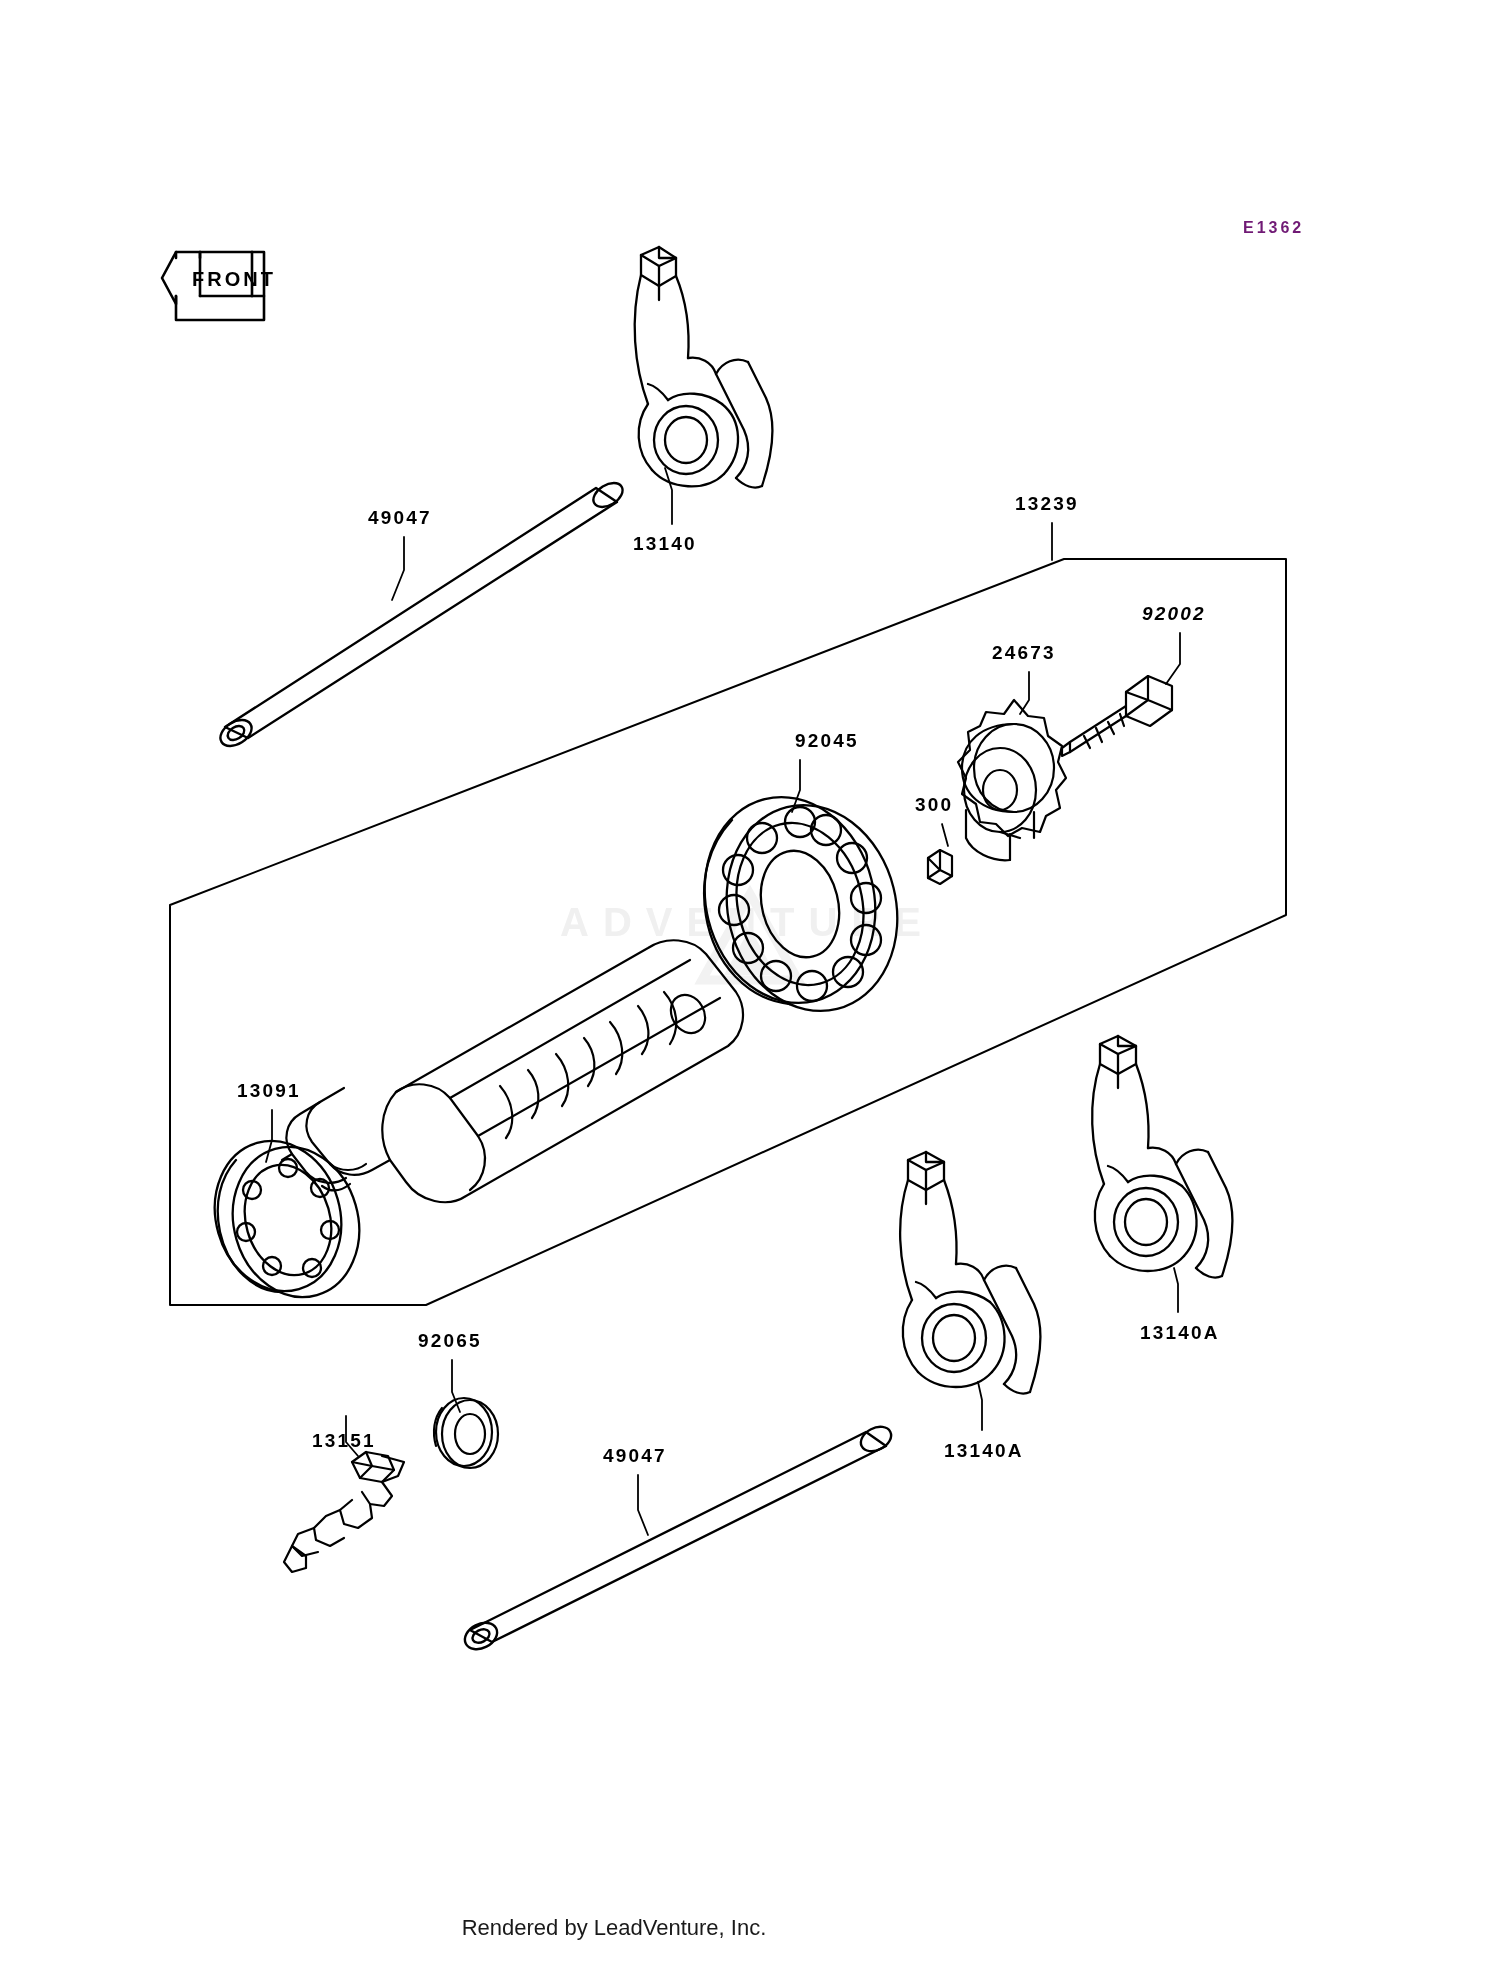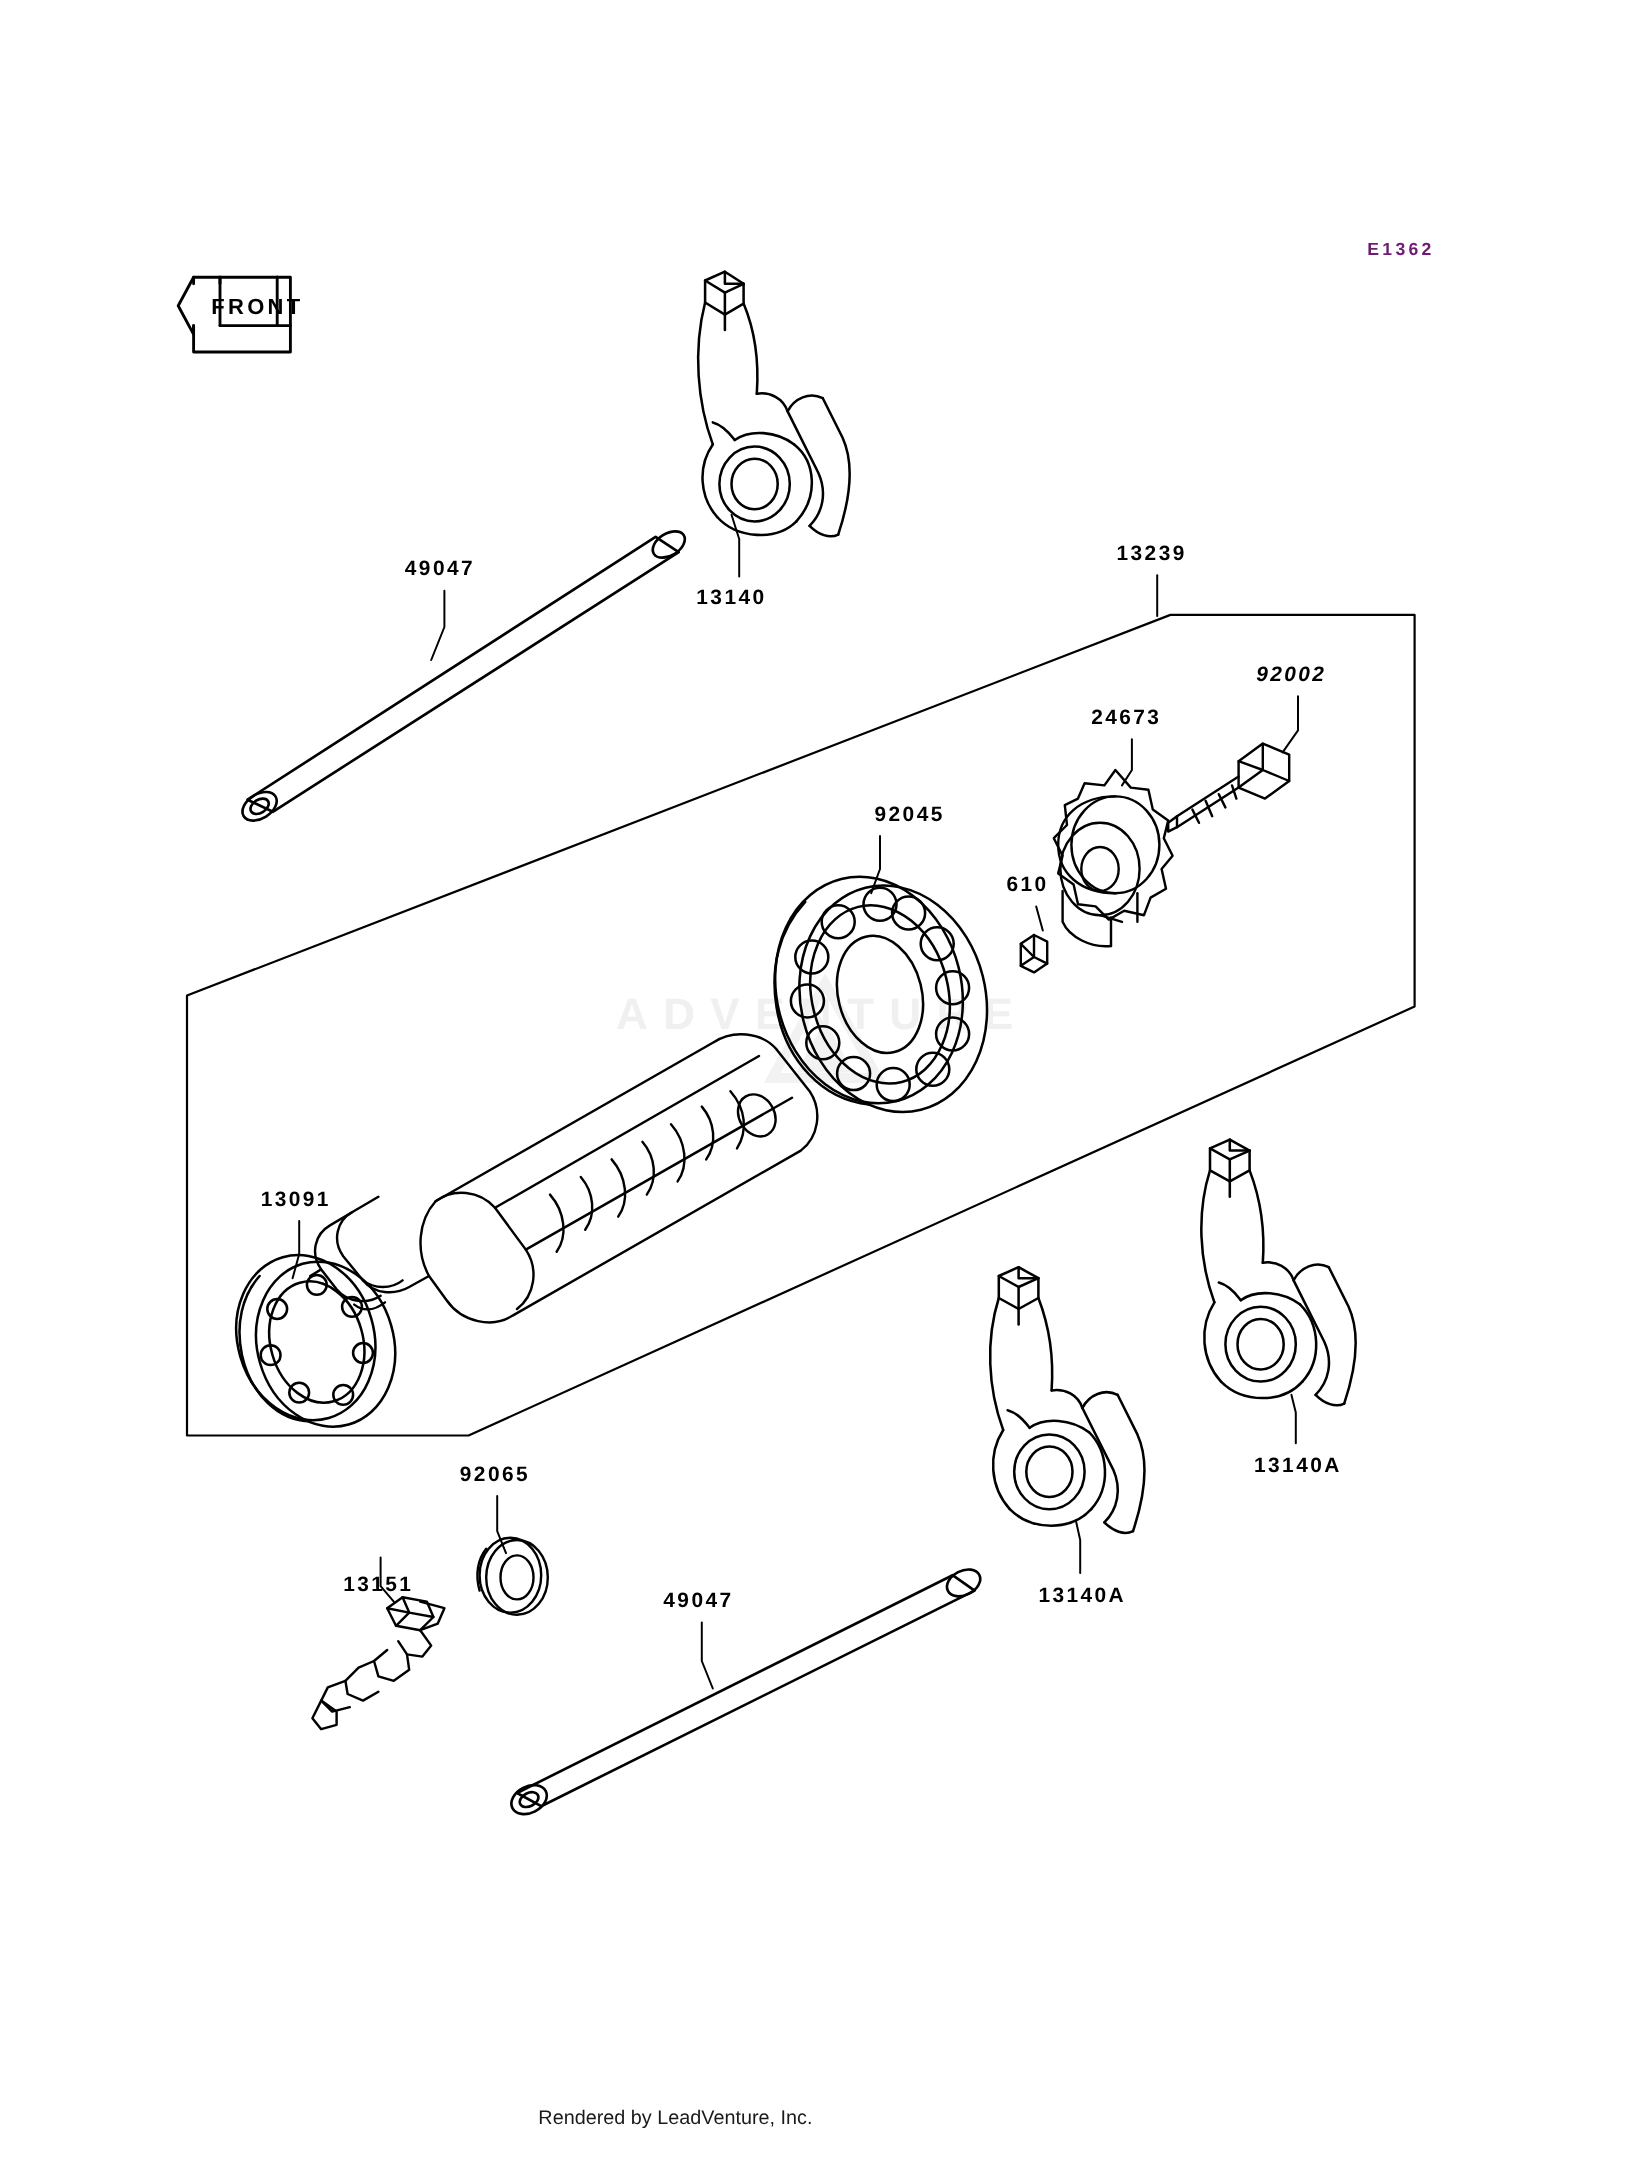"610" div.lbl { text: 610 -> 300 }
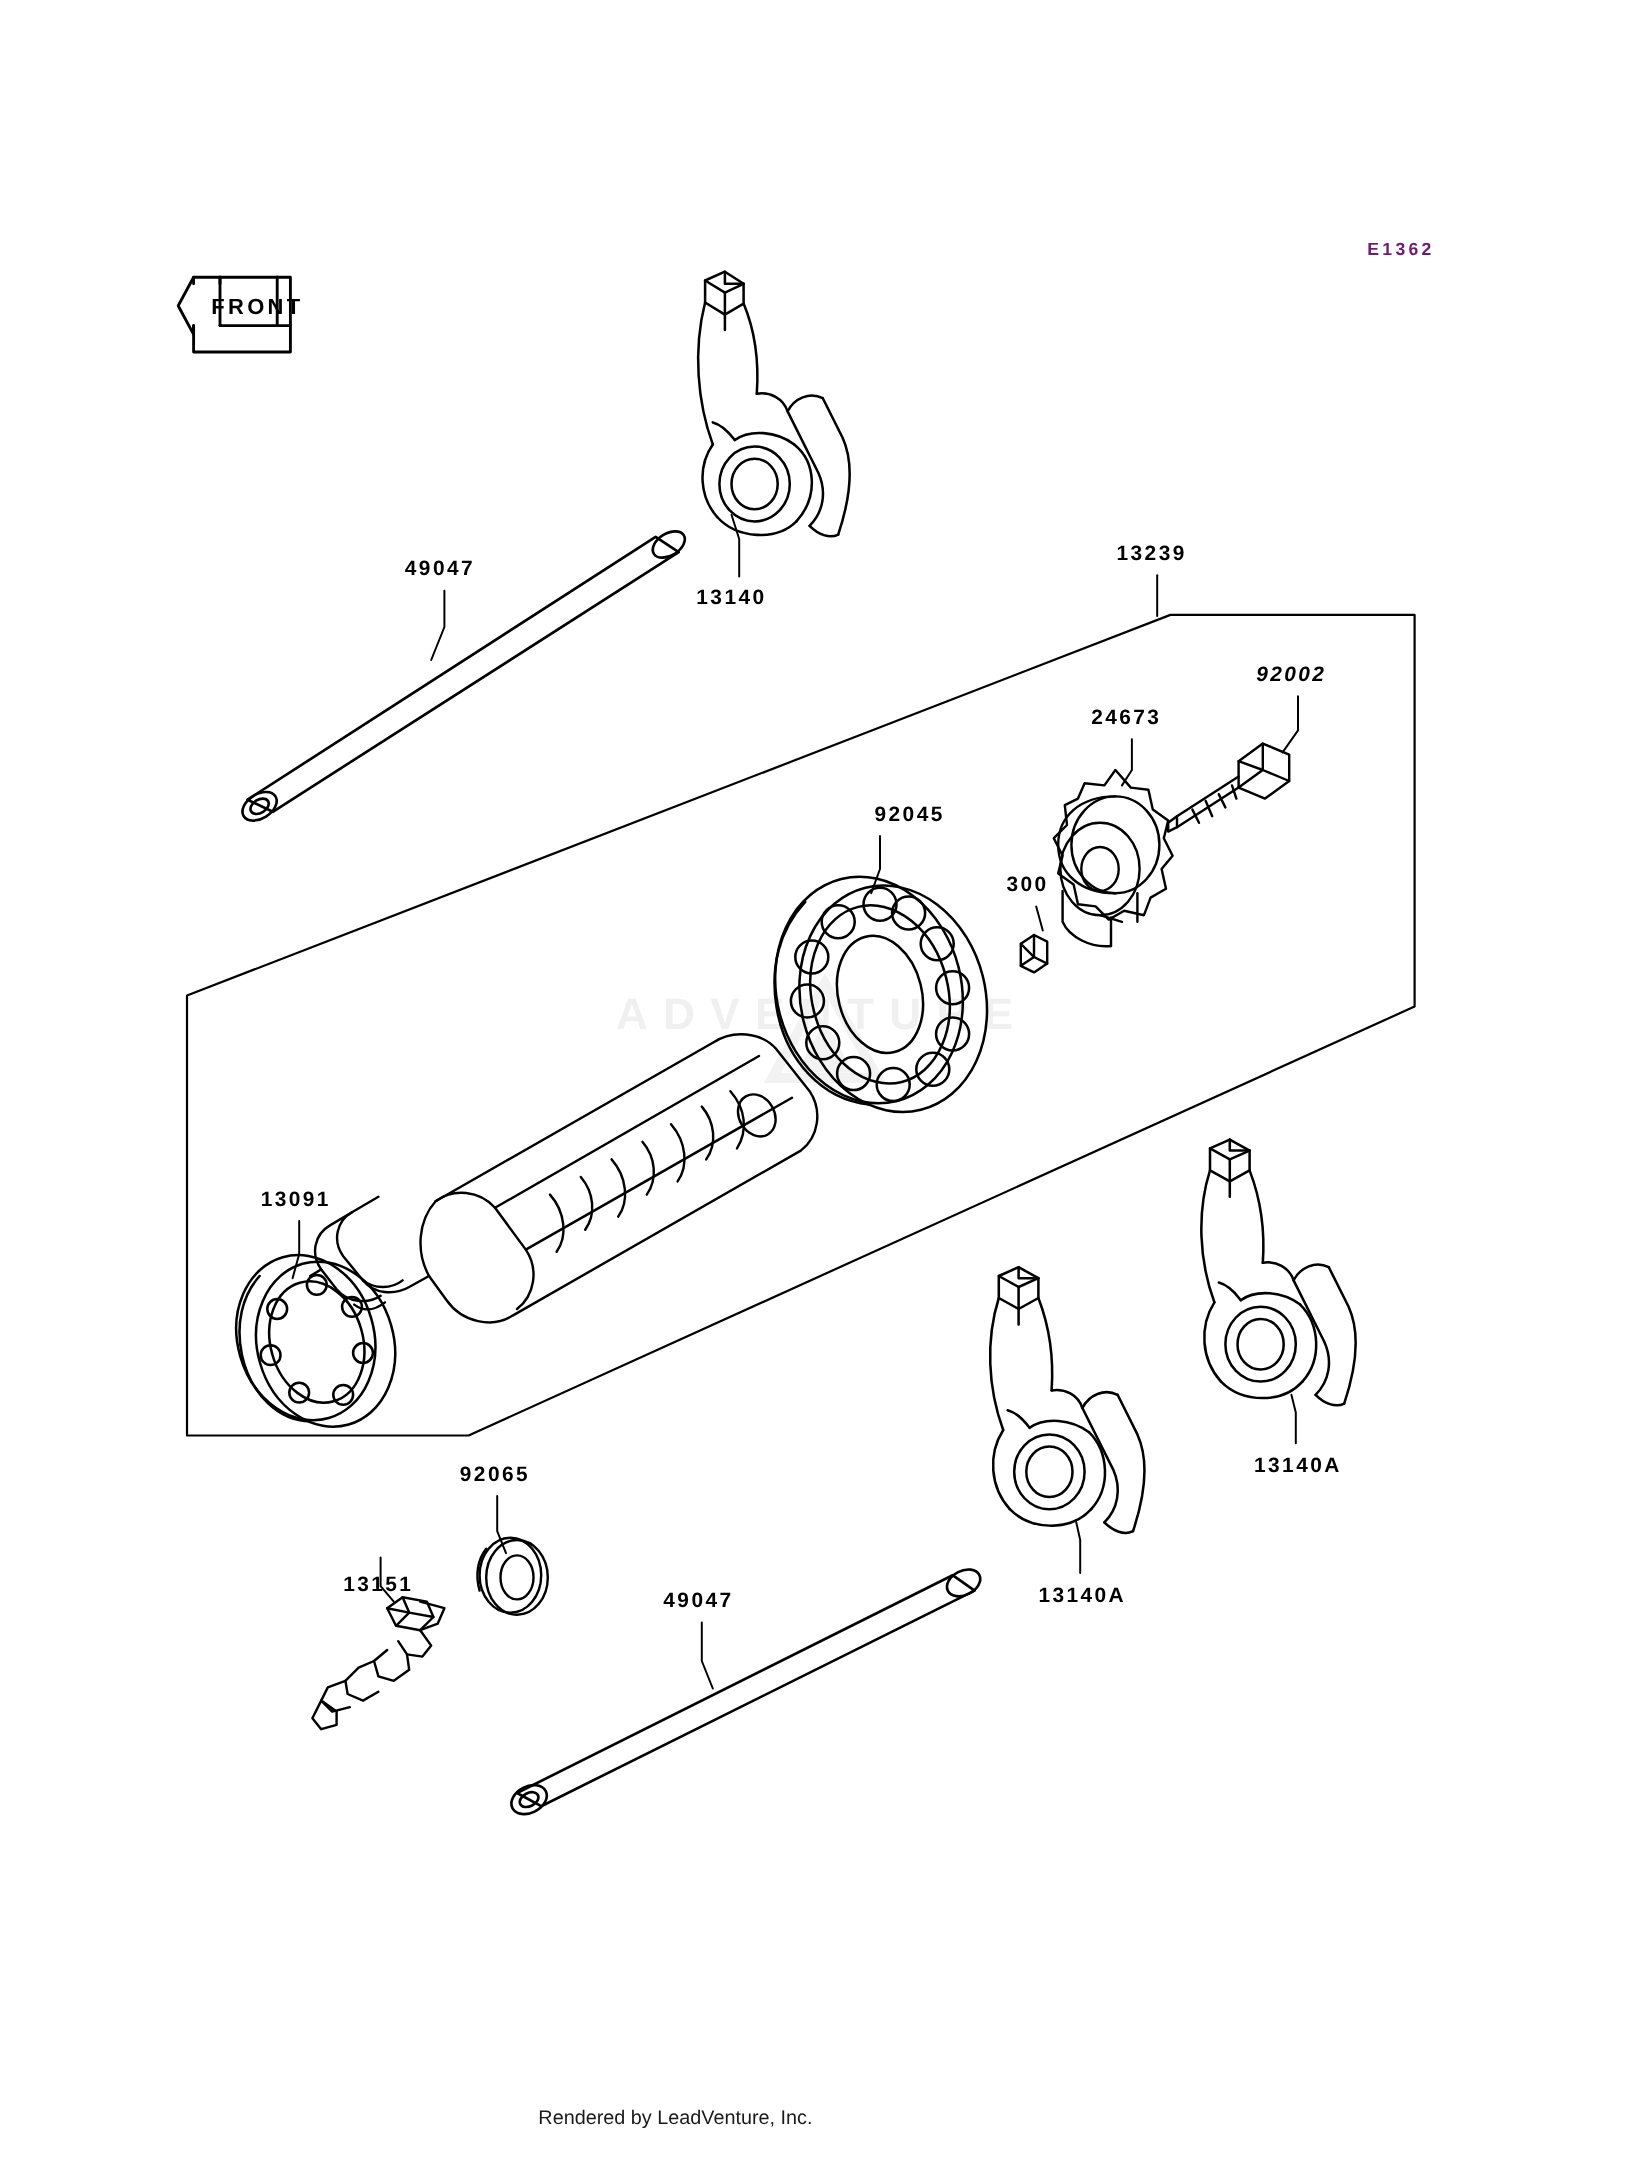"Rendered by LeadVenture, Inc." .footer { font-size: 18px -> 22px }
